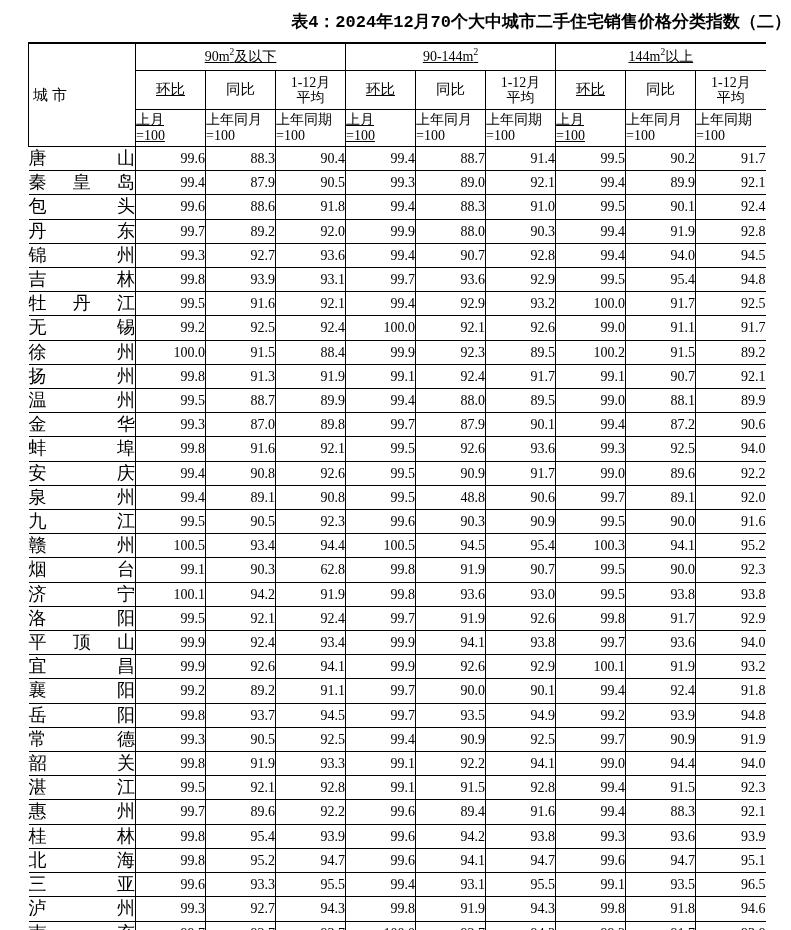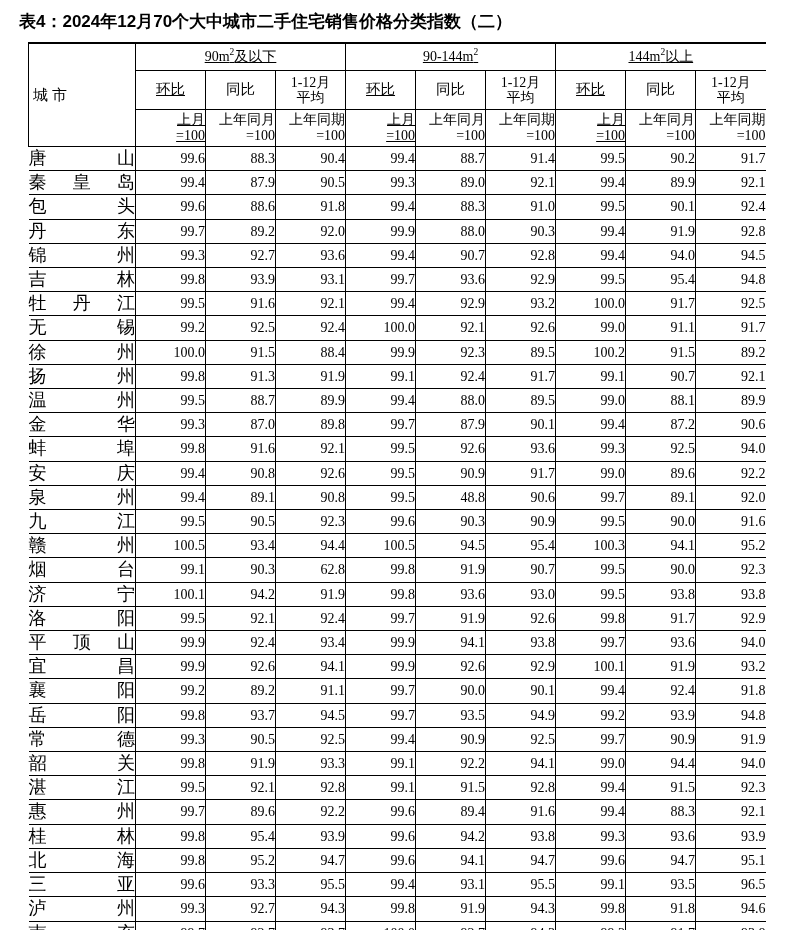"表4：2024年12月70个大中城市二手住宅销售价格分类指数（二）" .title { font-family: Liberation Sans, sans-serif -> Liberation Mono, monospace; text-align: left -> right }
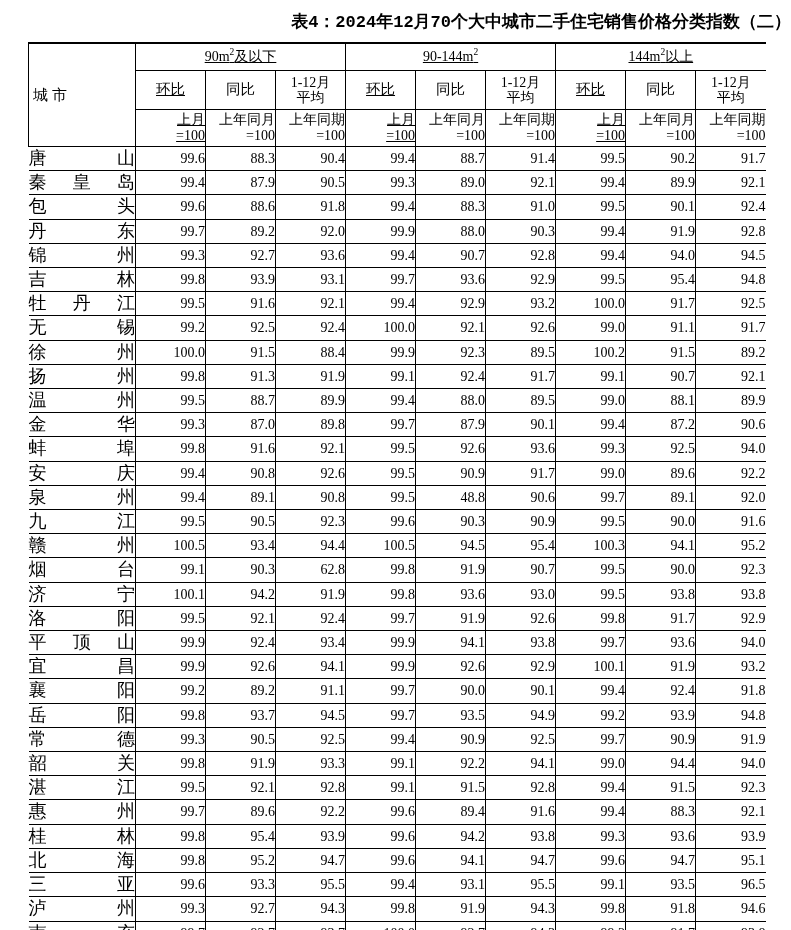"上月" .h-base { text-align: right -> left }
